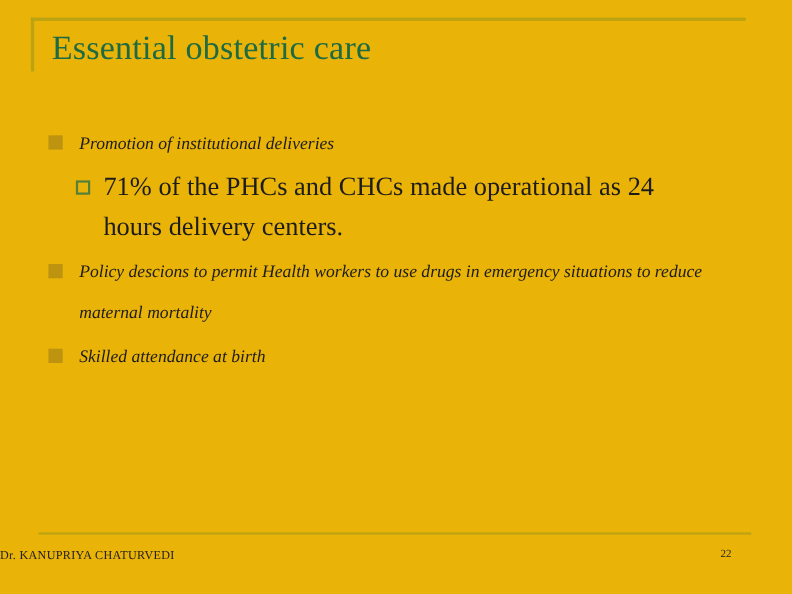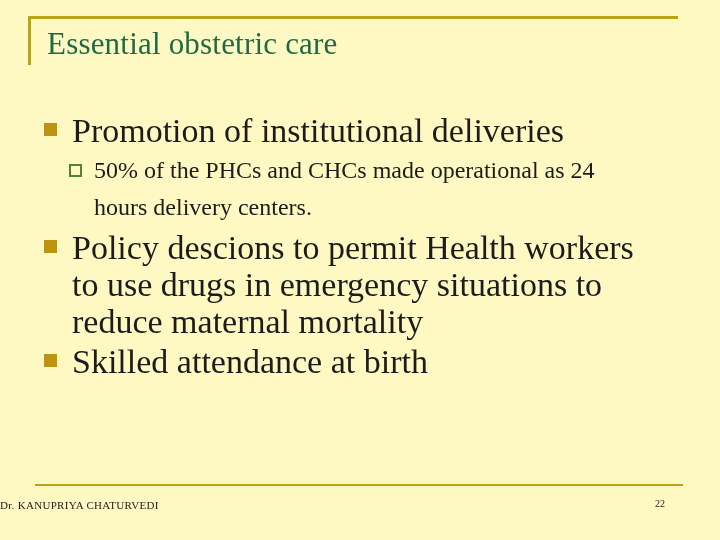"Essential obstetric care" .slide { background: #fef9c3 -> #eab308 }
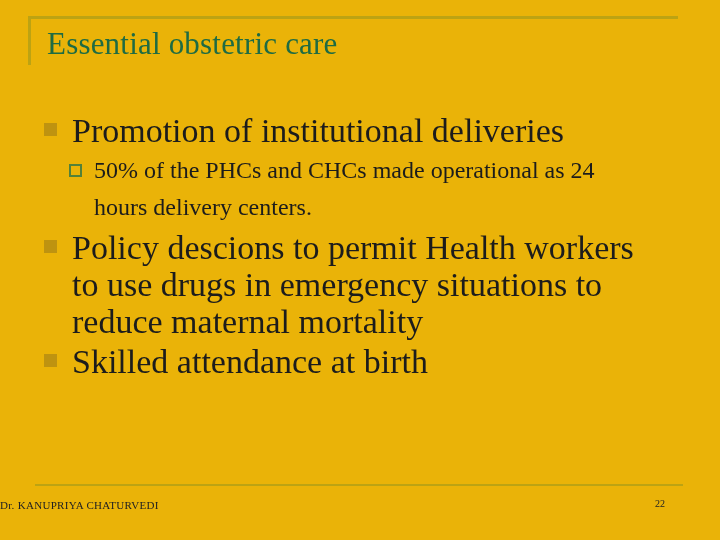"Promotion of institutional deliveries" .bullet-row.level1 { font-size: 34px -> 16px; font-style: none -> italic }
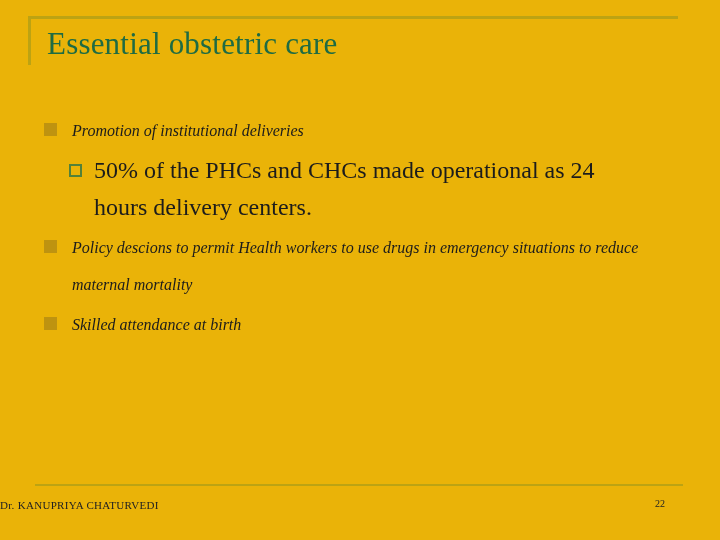"50% of the PHCs and" span.bullet-text { text: 50% -> 71% }
